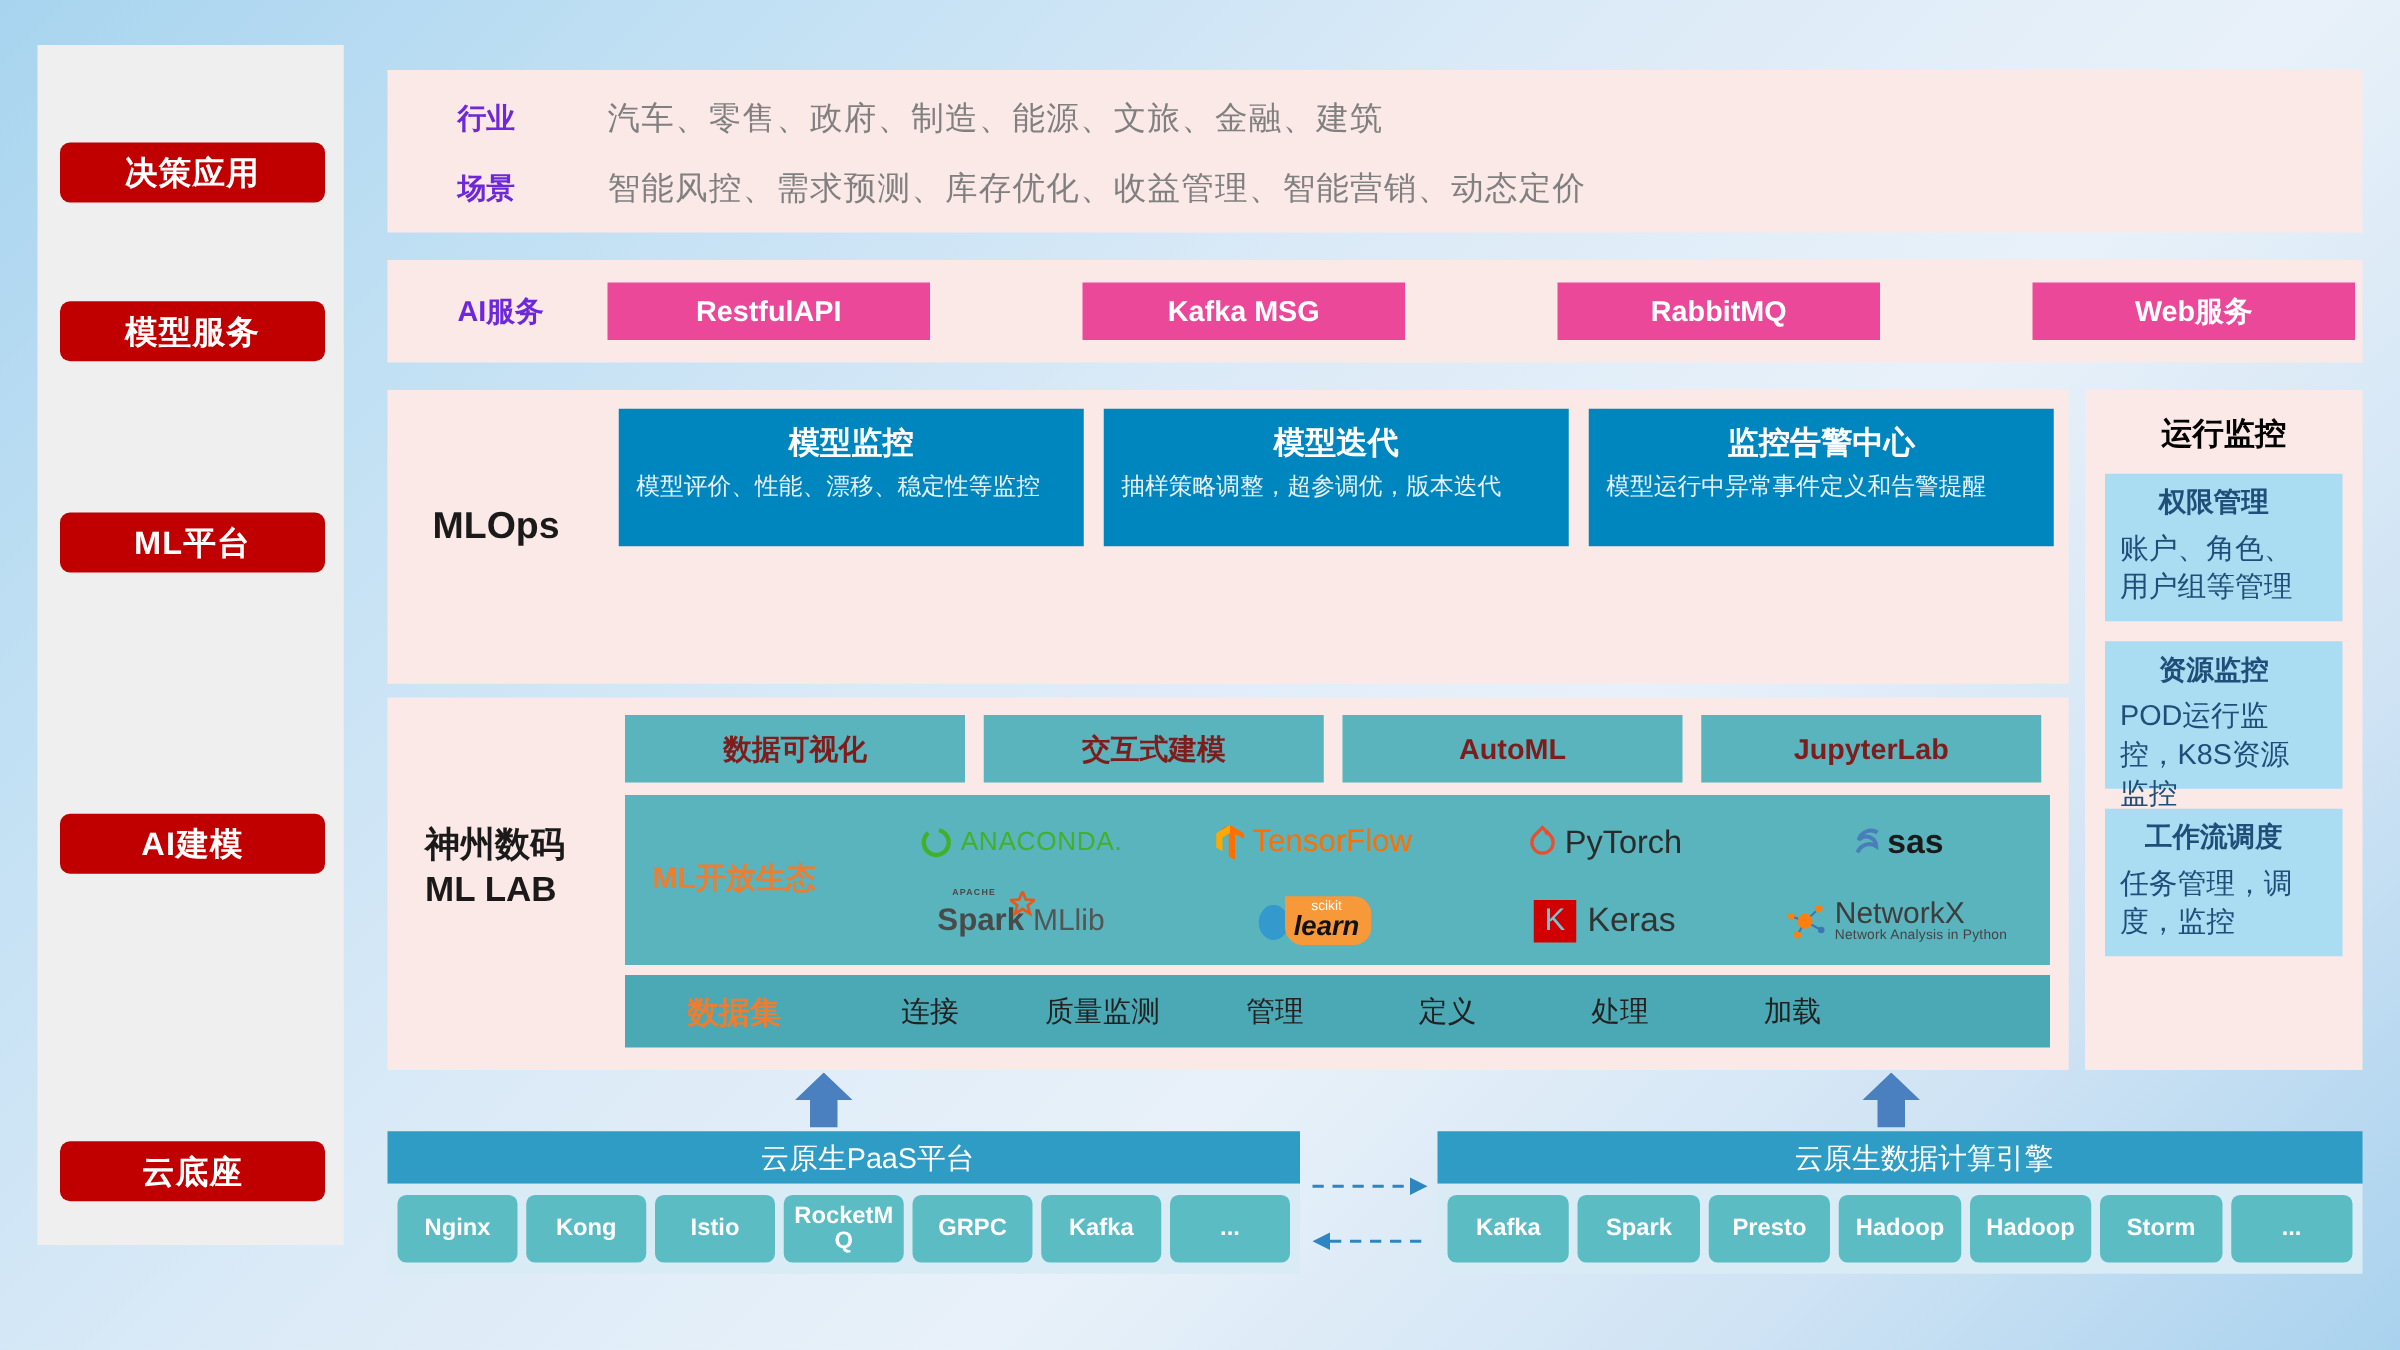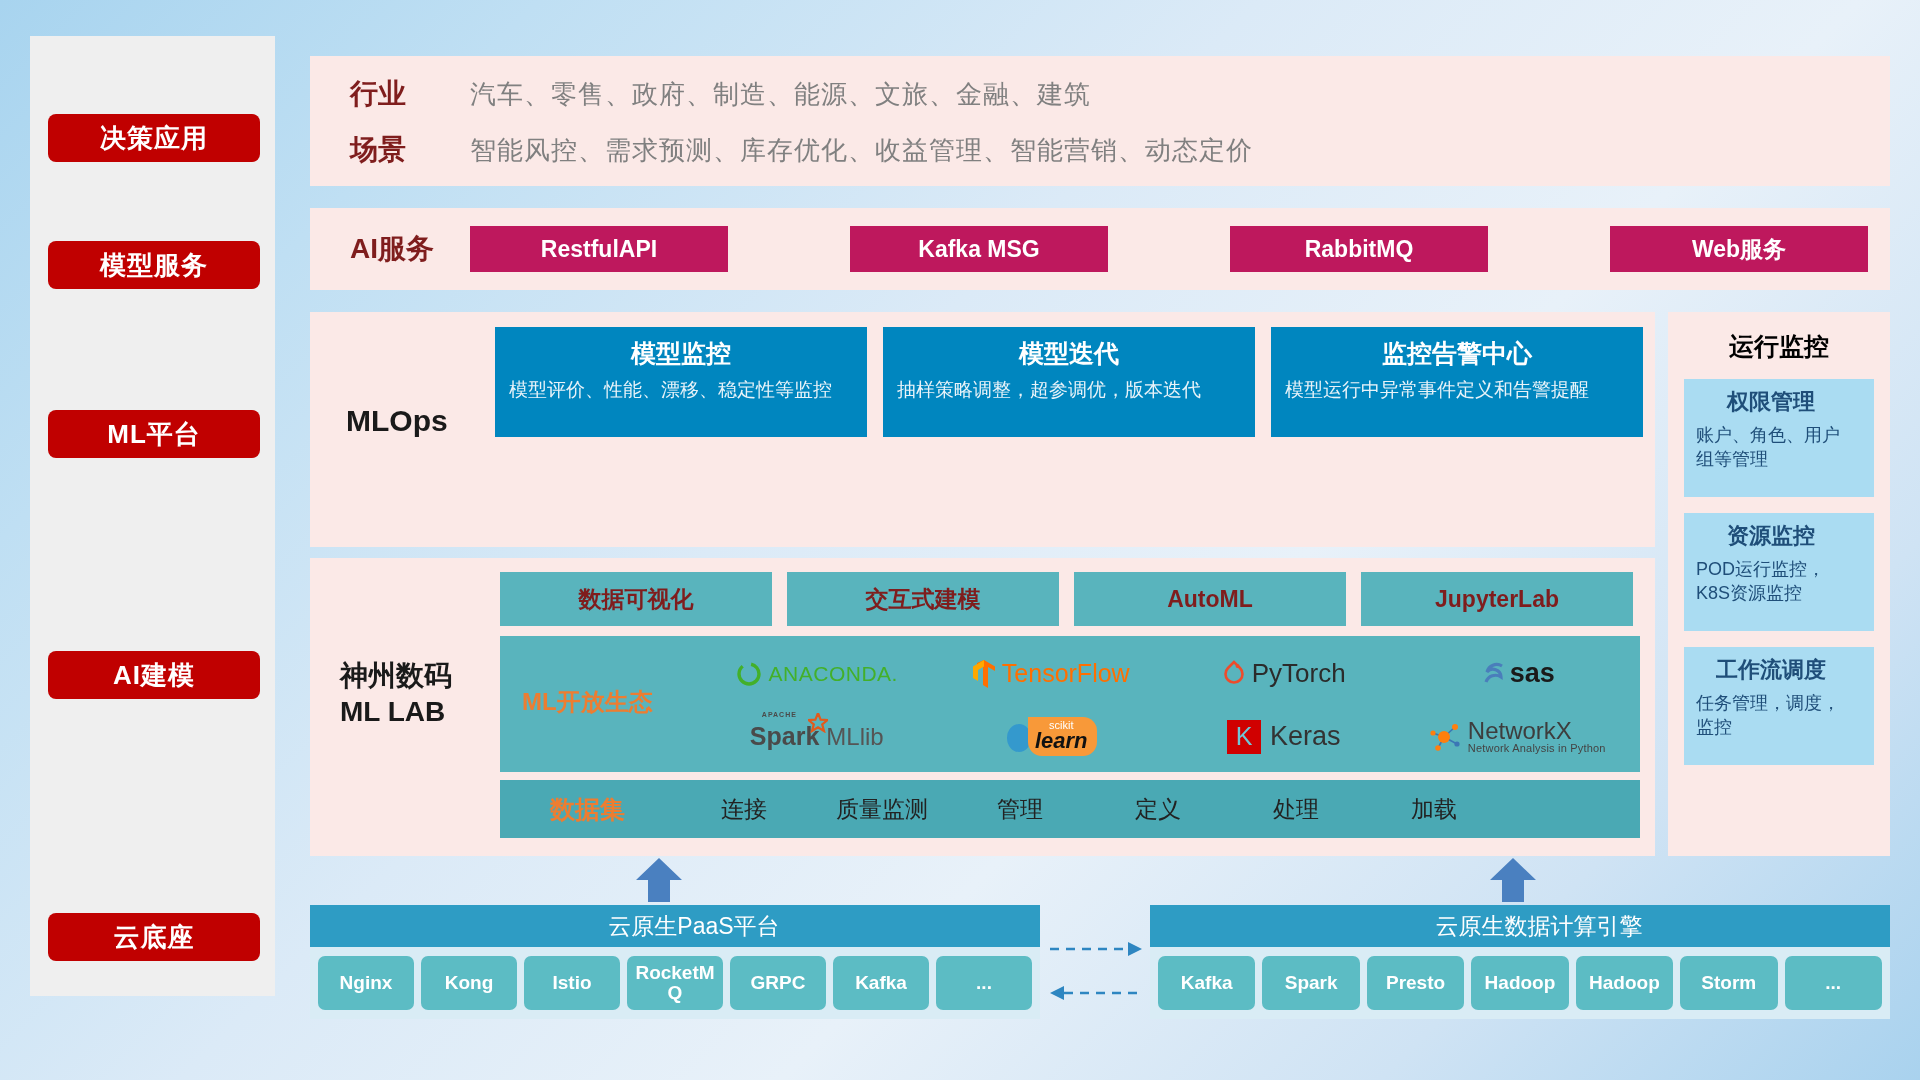"行业" .kv-key { color: #7f1d1d -> #6d28d9; font-size: 28px -> 23px; margin-left: none -> 16px }
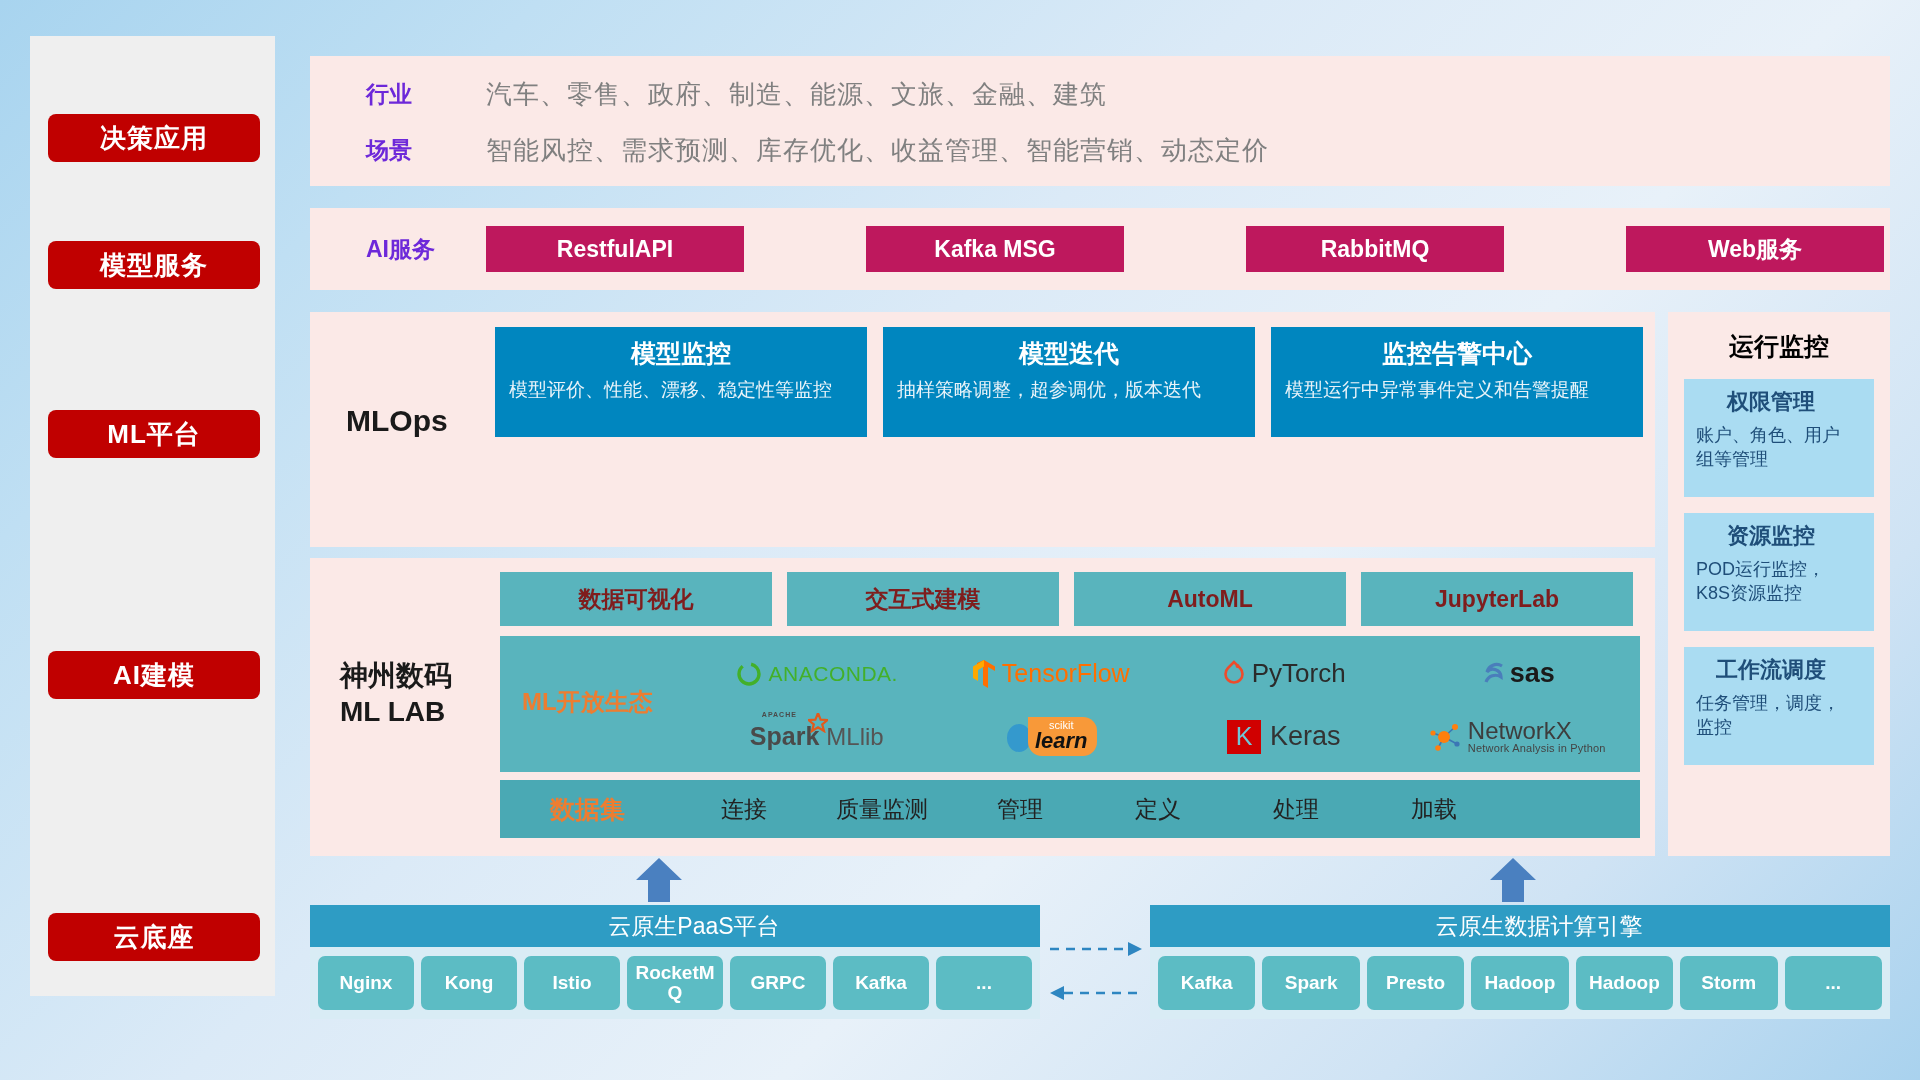"RestfulAPI" .svc-chip { background: #be185d -> #ec4899 }
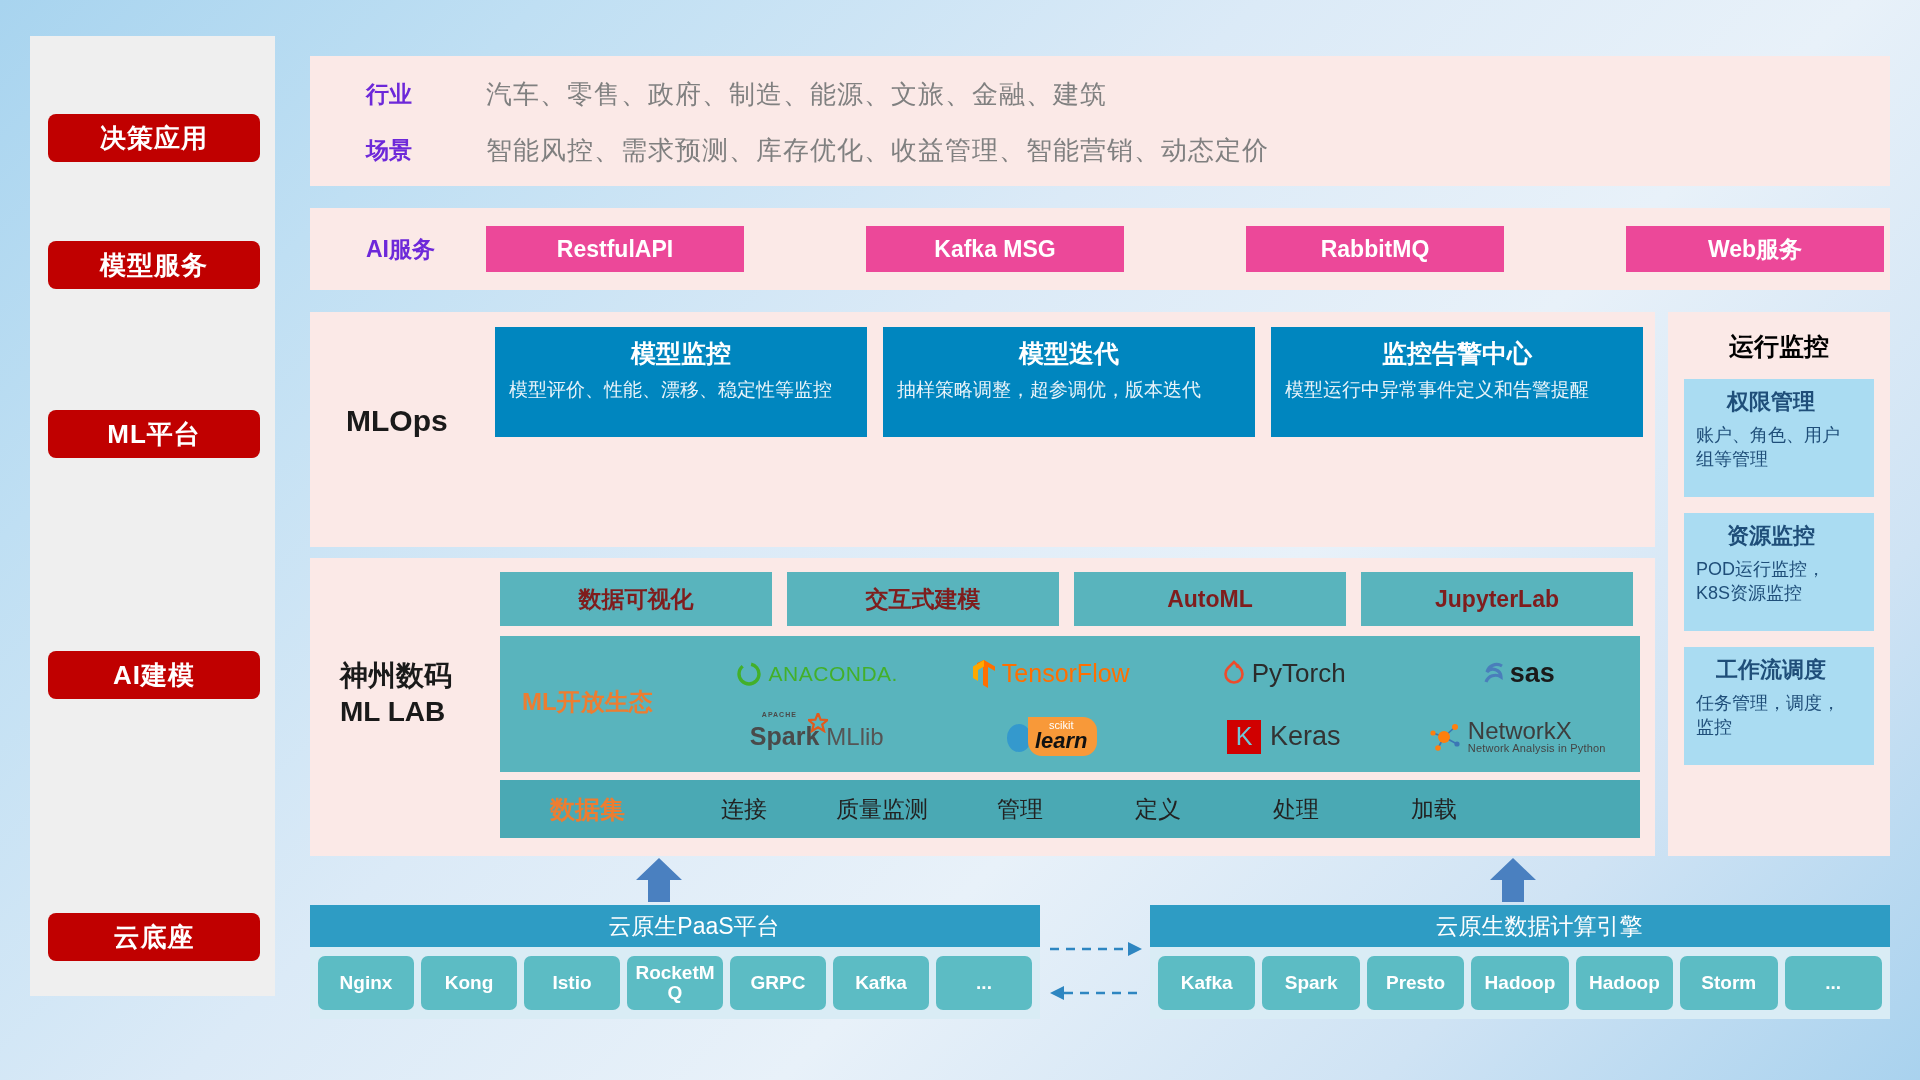"账户、角色、用户组等管理" .mon-card .d { font-size: 18px -> 23px }
